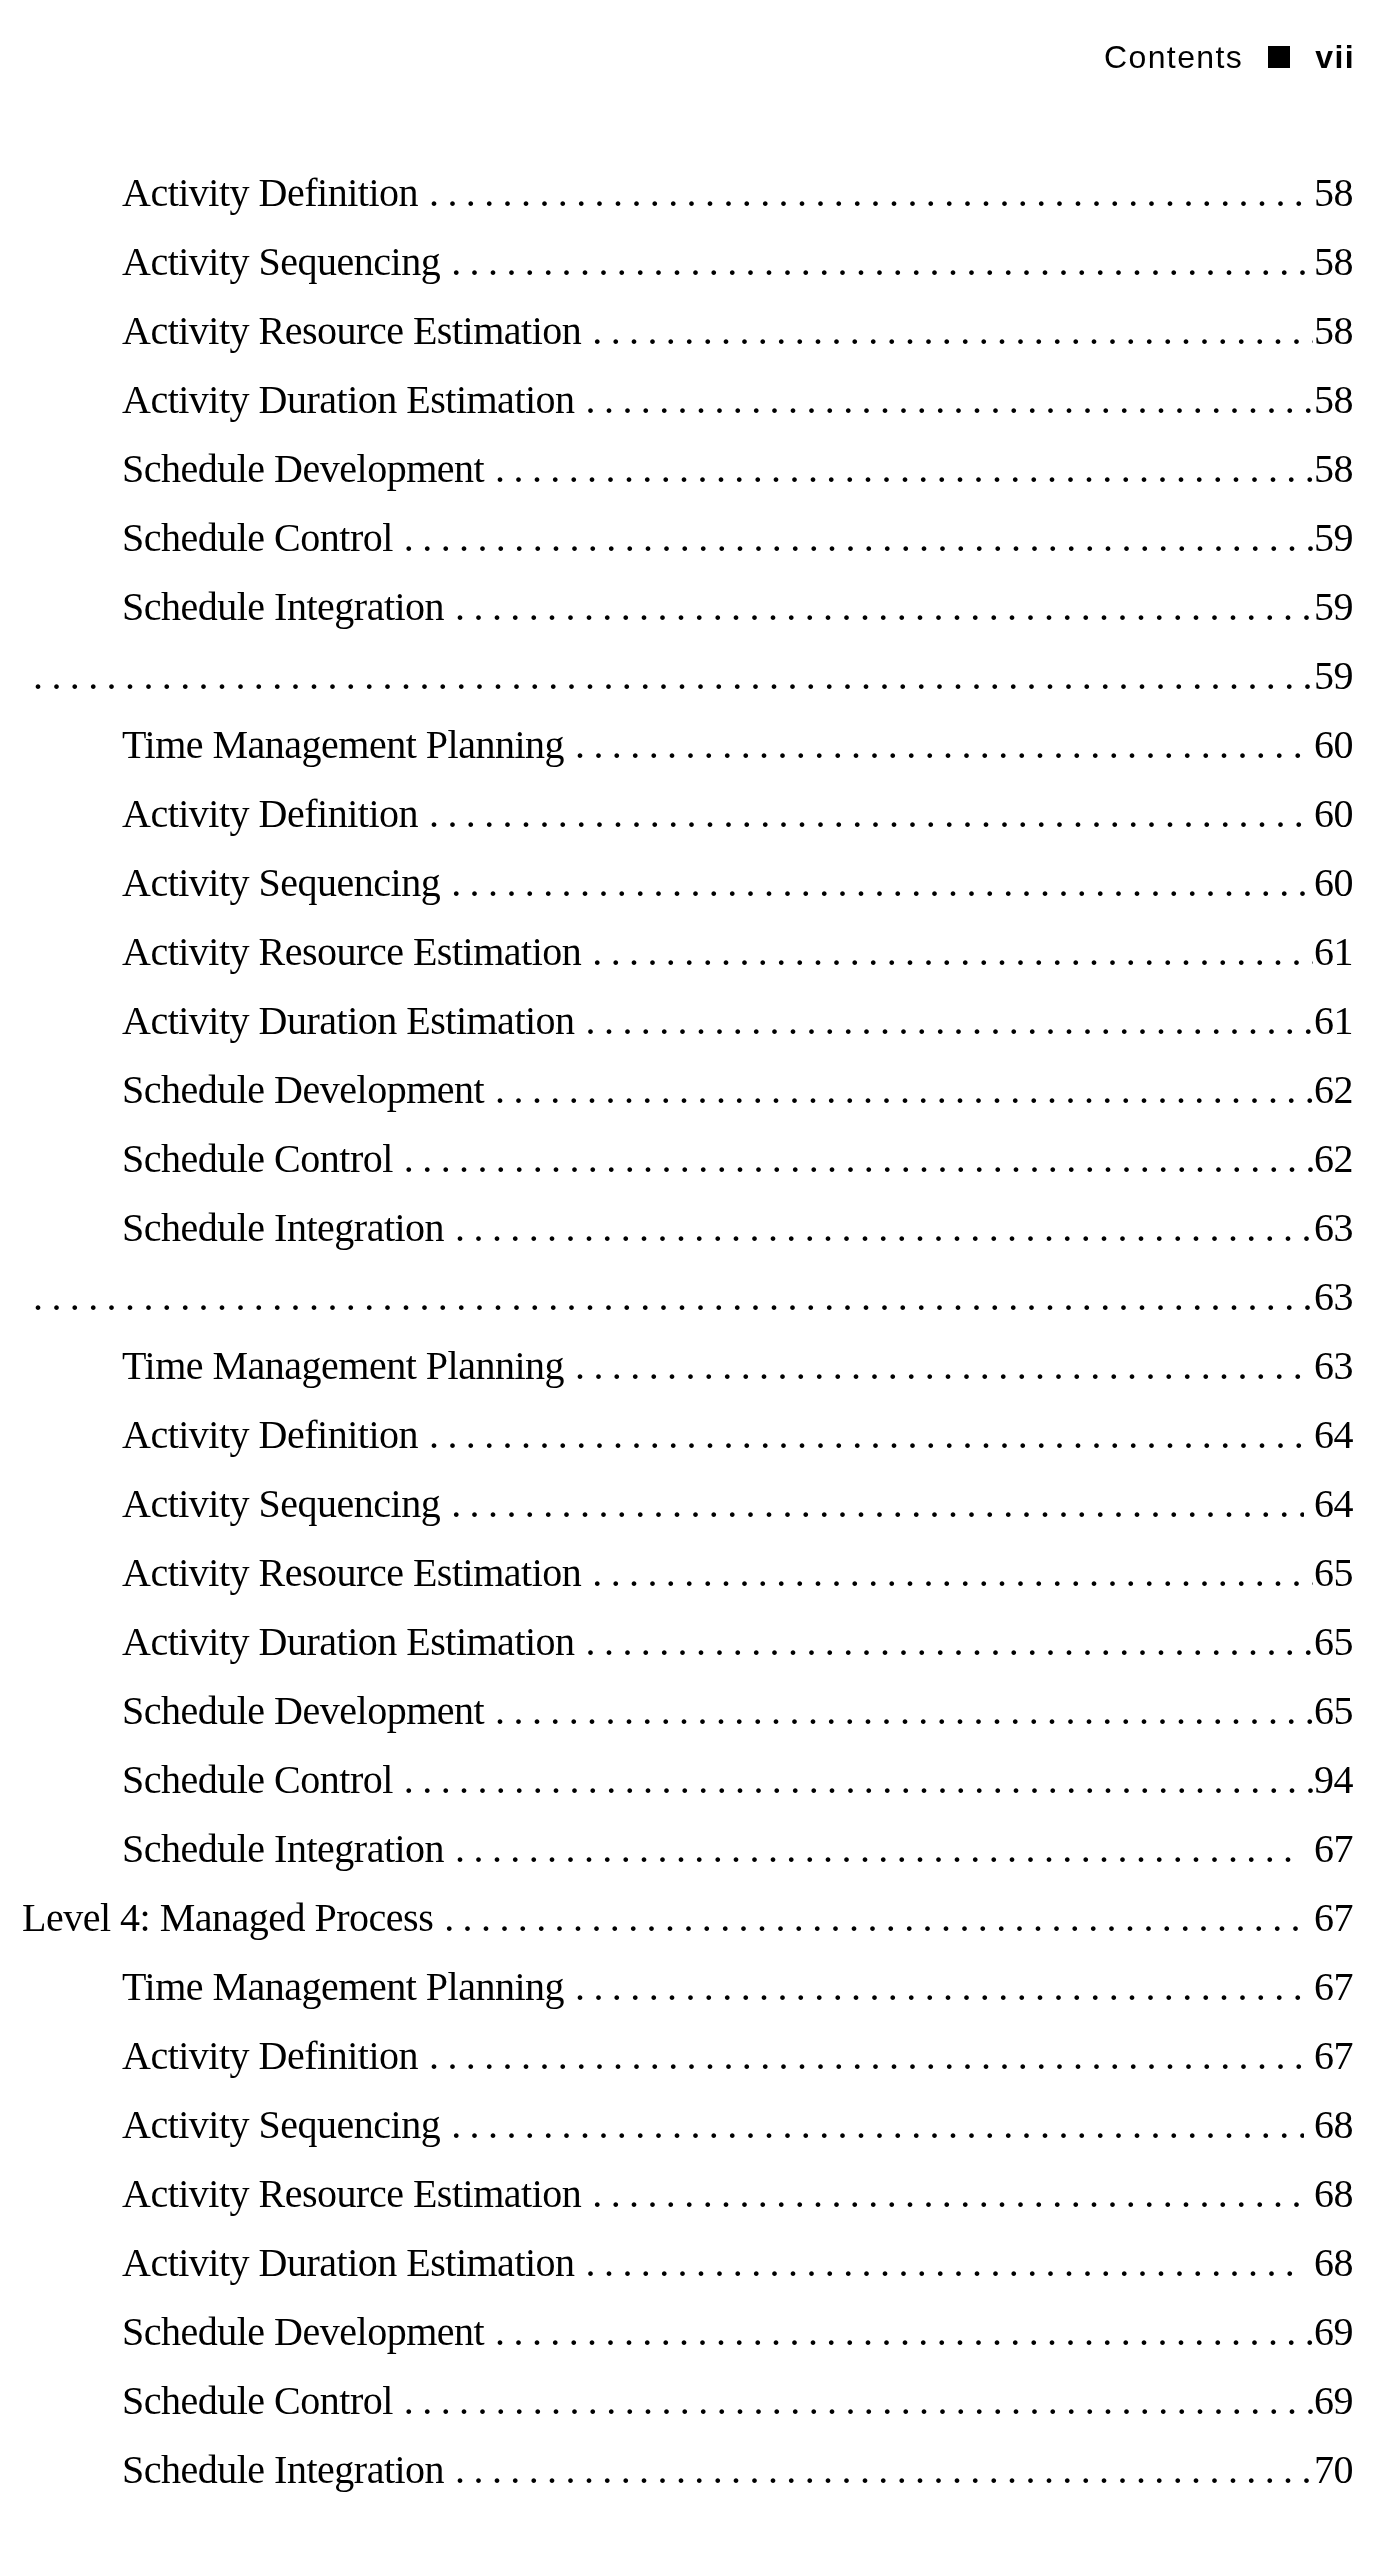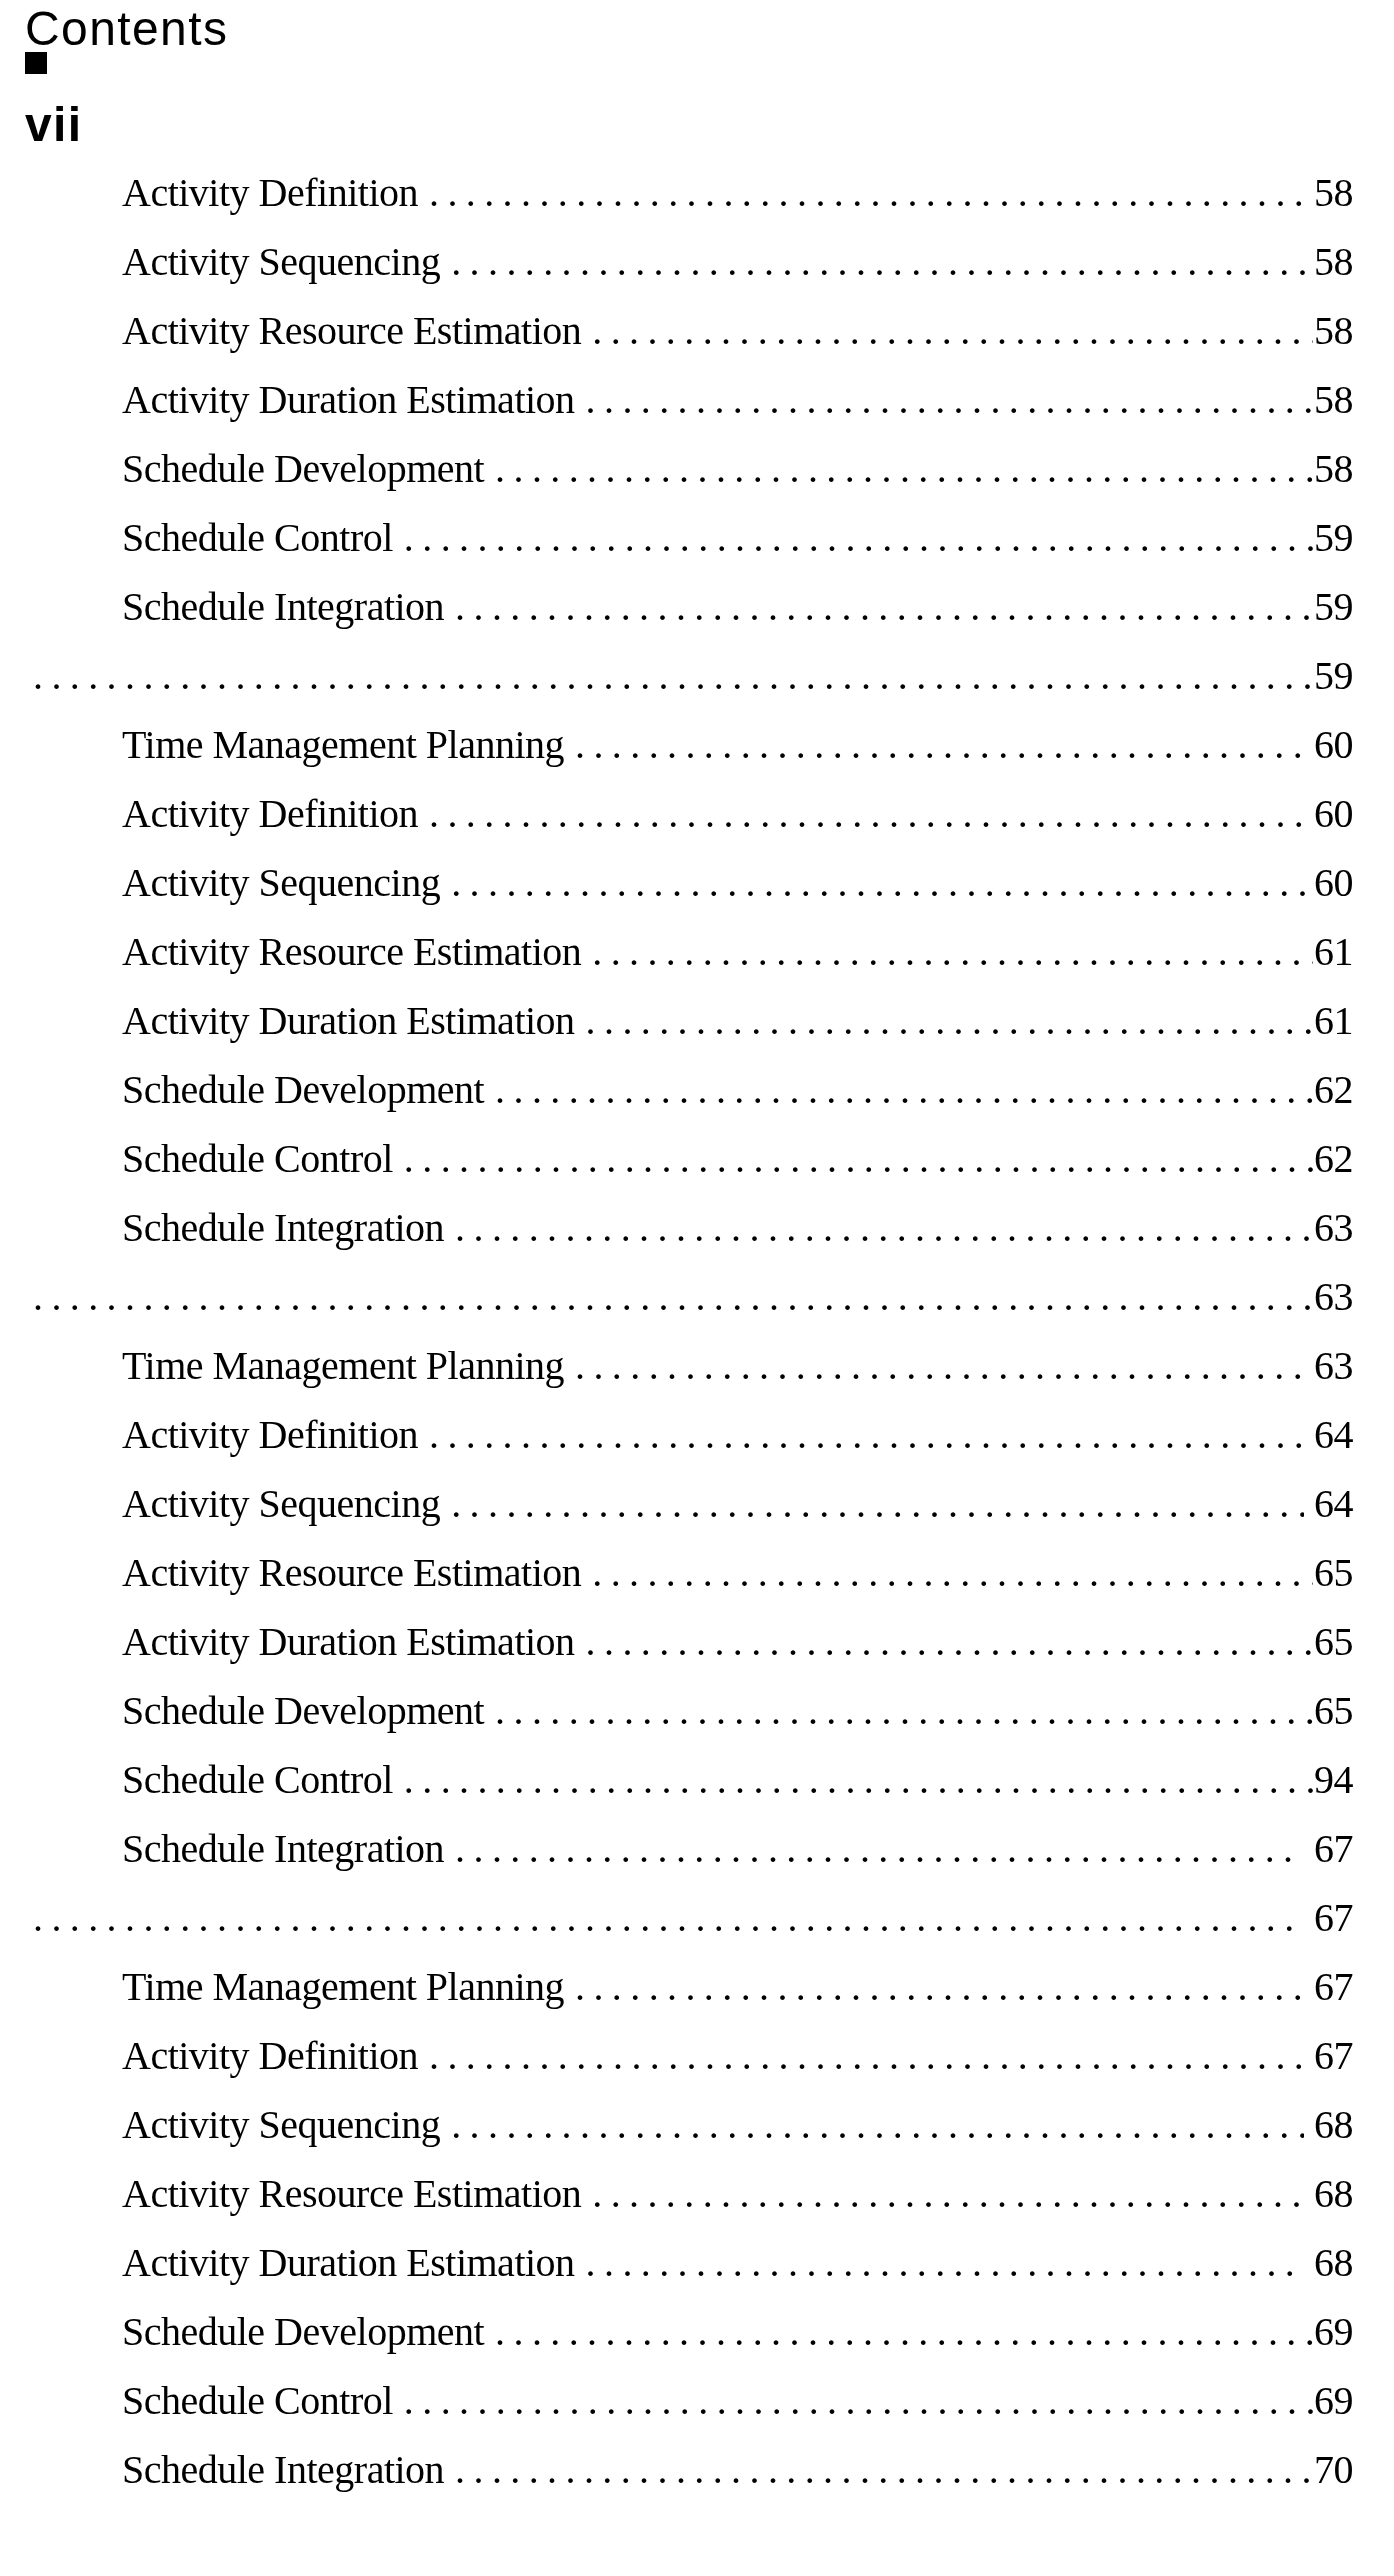"Contents" .running-head { flex-direction: column -> none; font-size: 48px -> 32px }
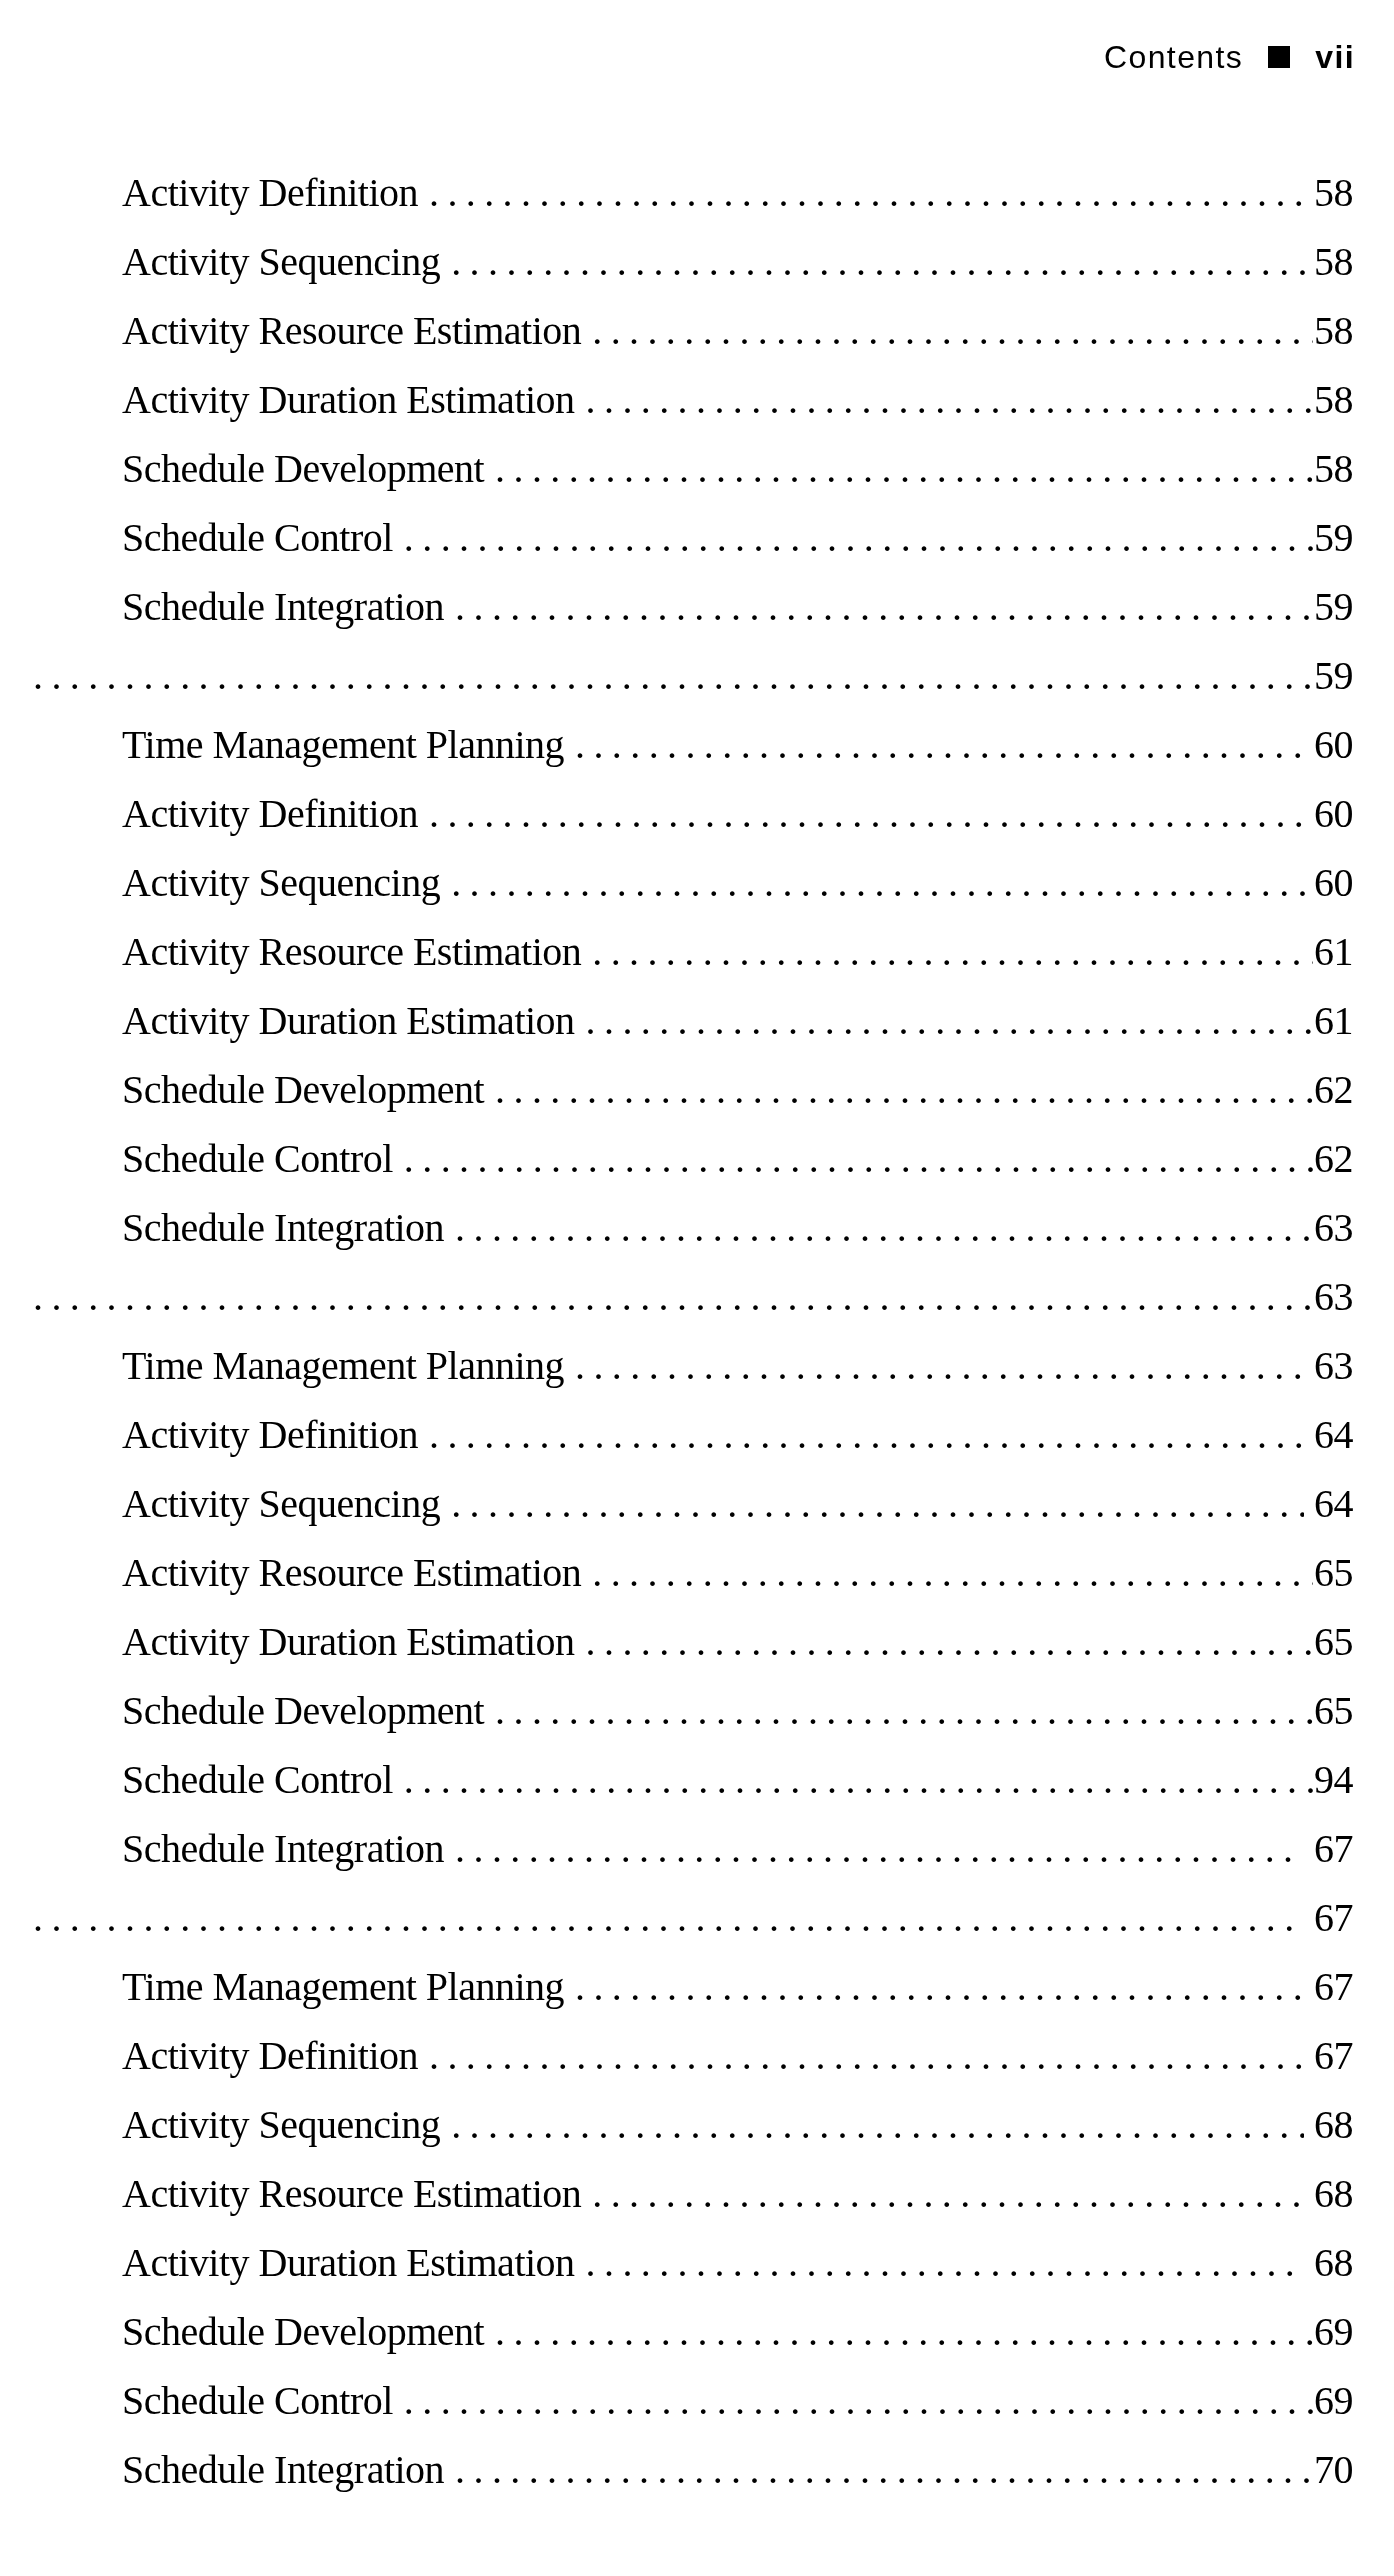"Level 4: Managed Process" span.label { html: none -> <span>Level 4: Managed Process</span> }
